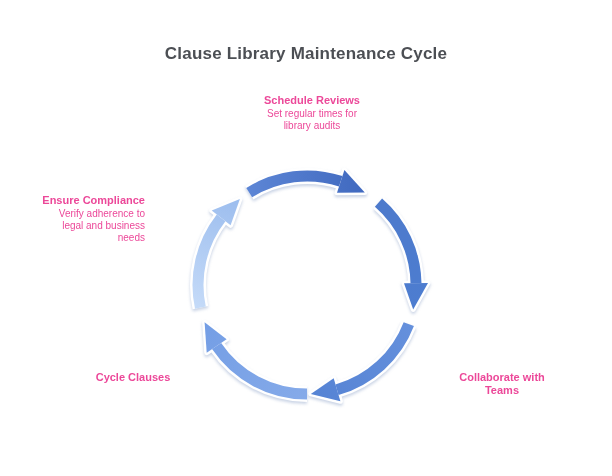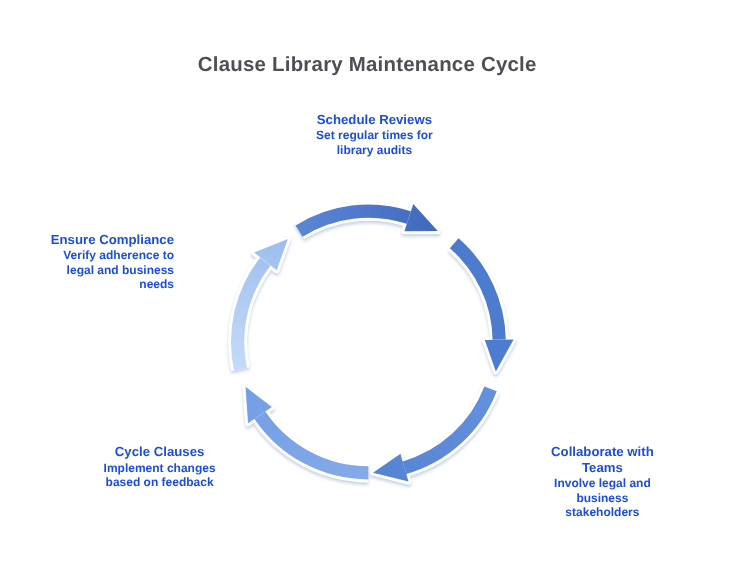"Schedule Reviews" .label { color: #1d4ed8 -> #ec4899 }
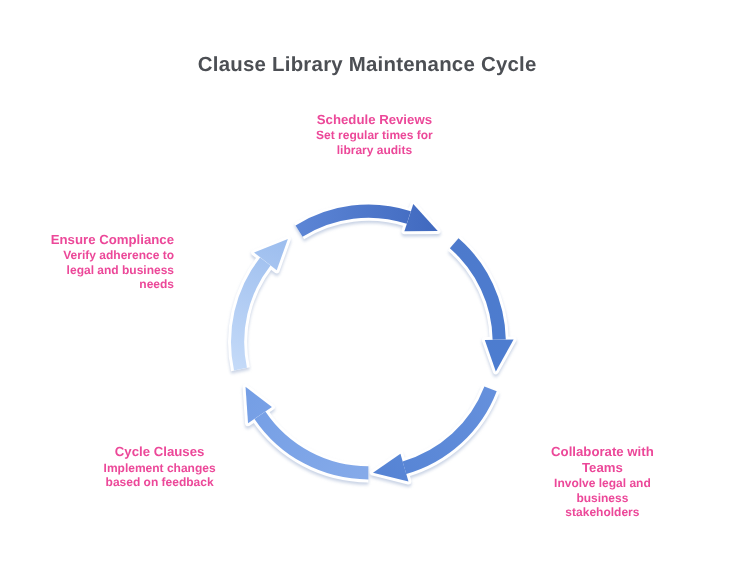"Set regular times for" .label .b { font-weight: bold -> normal }
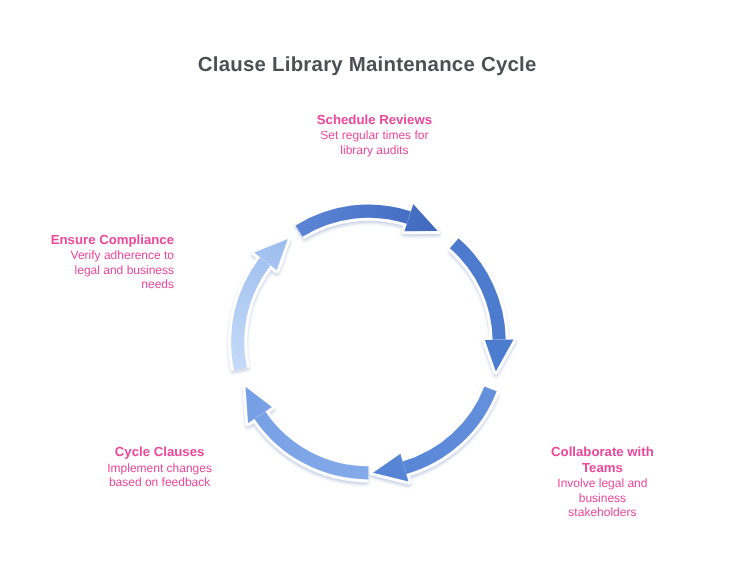"Implement changes" div.b { html: <div>Implement changes based on feedback</div> -> none }
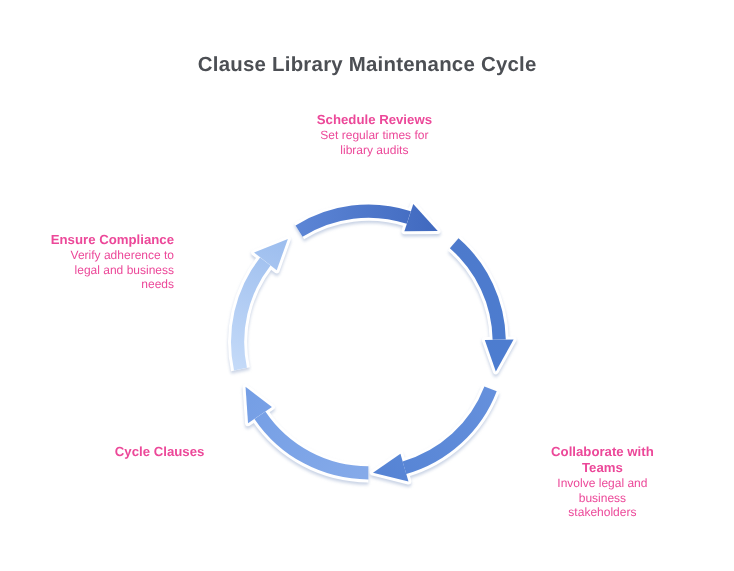"Involve legal and" div.b { html: <div>Involve legal and business stakeholders</div> -> none }
